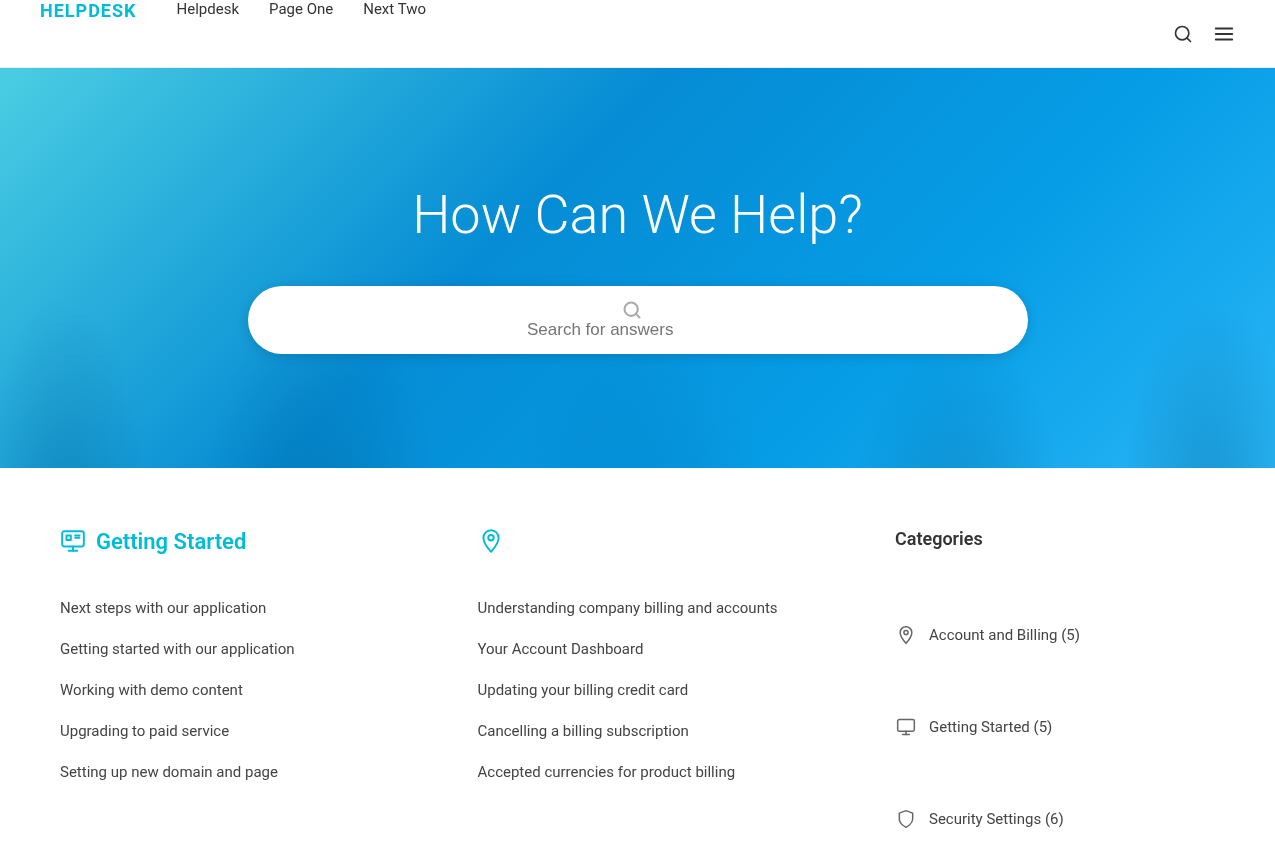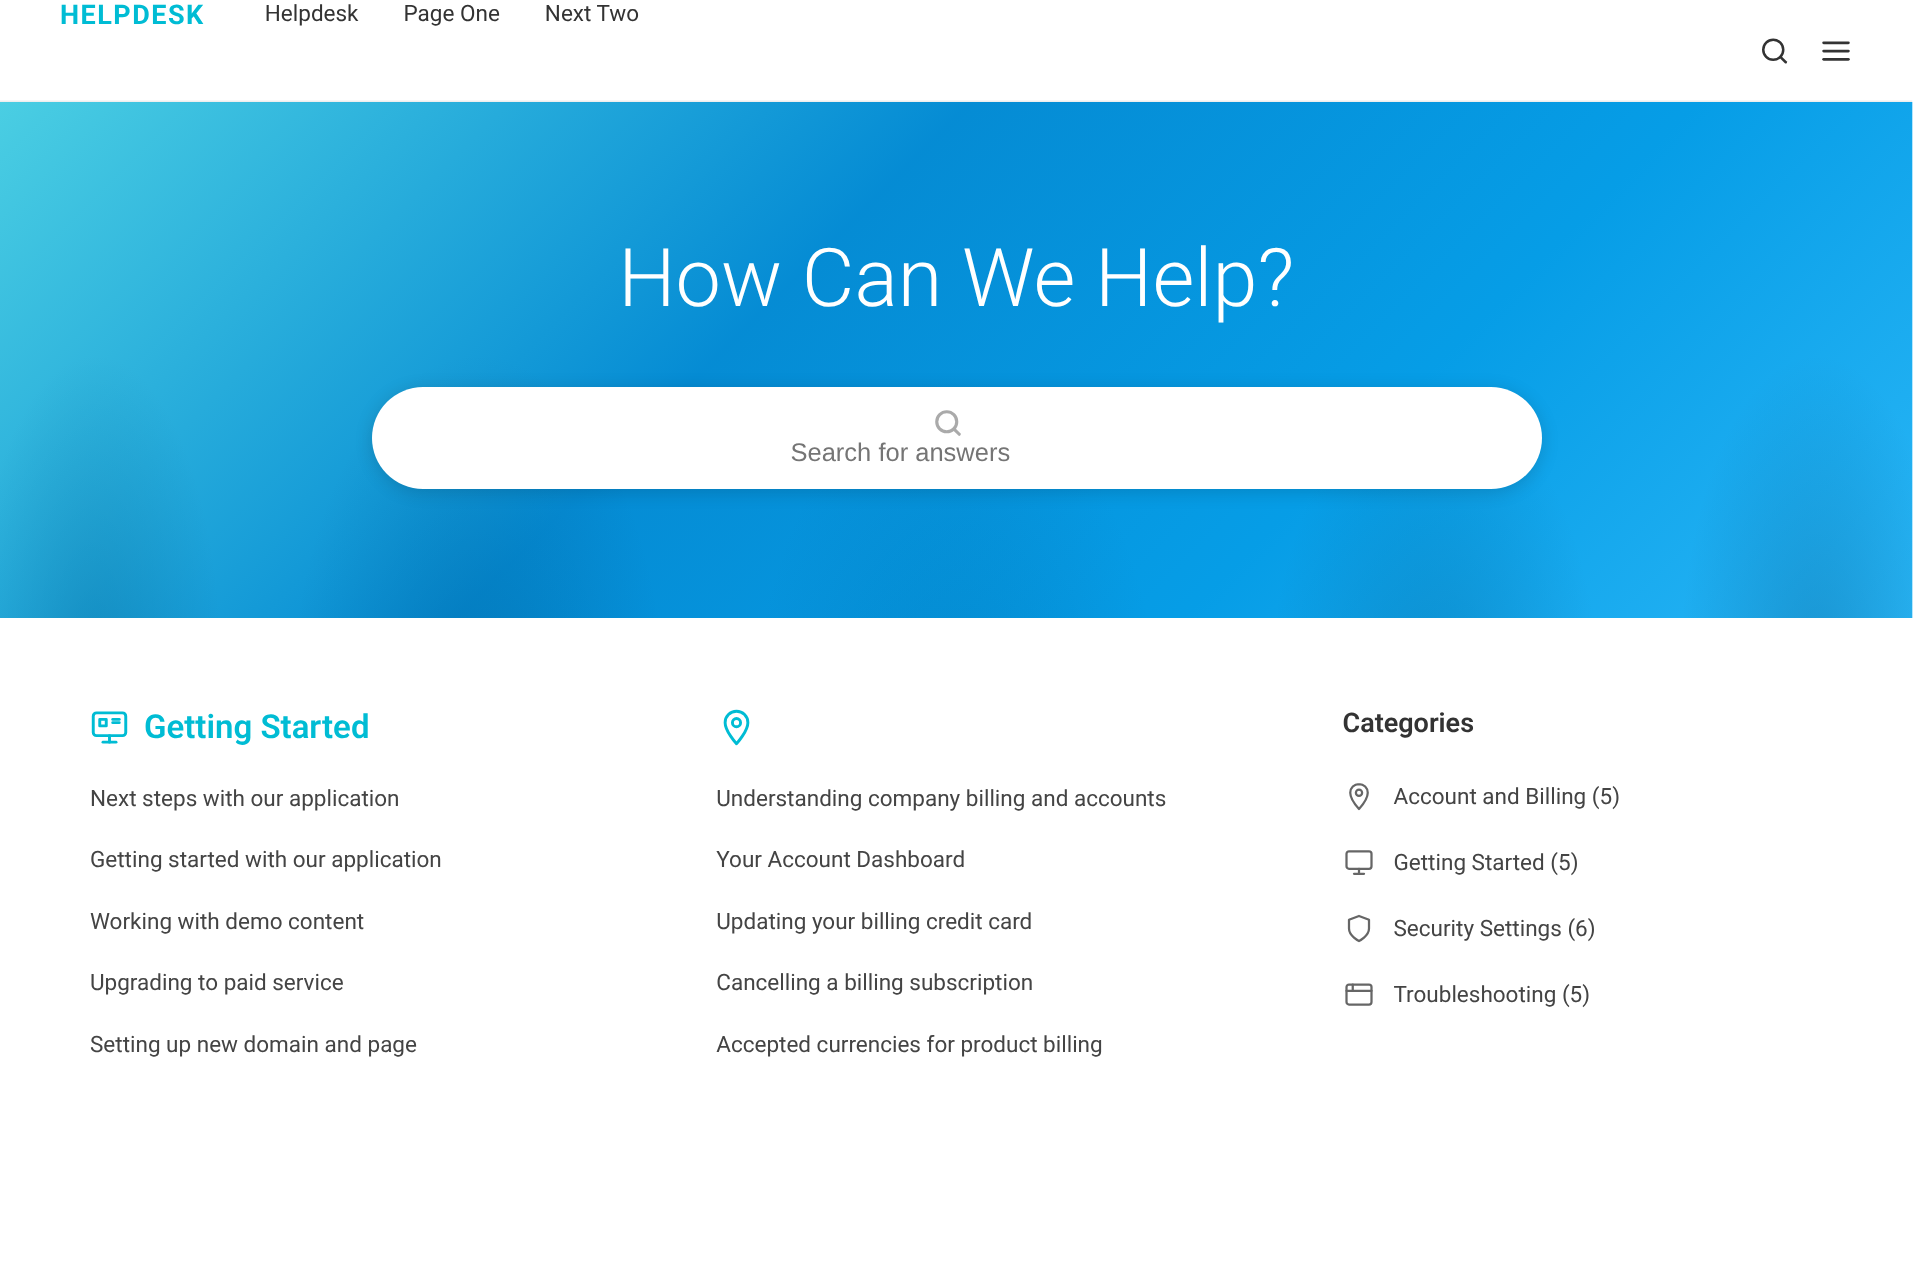"How Can We Help?" .hero { height: 344px -> 400px }
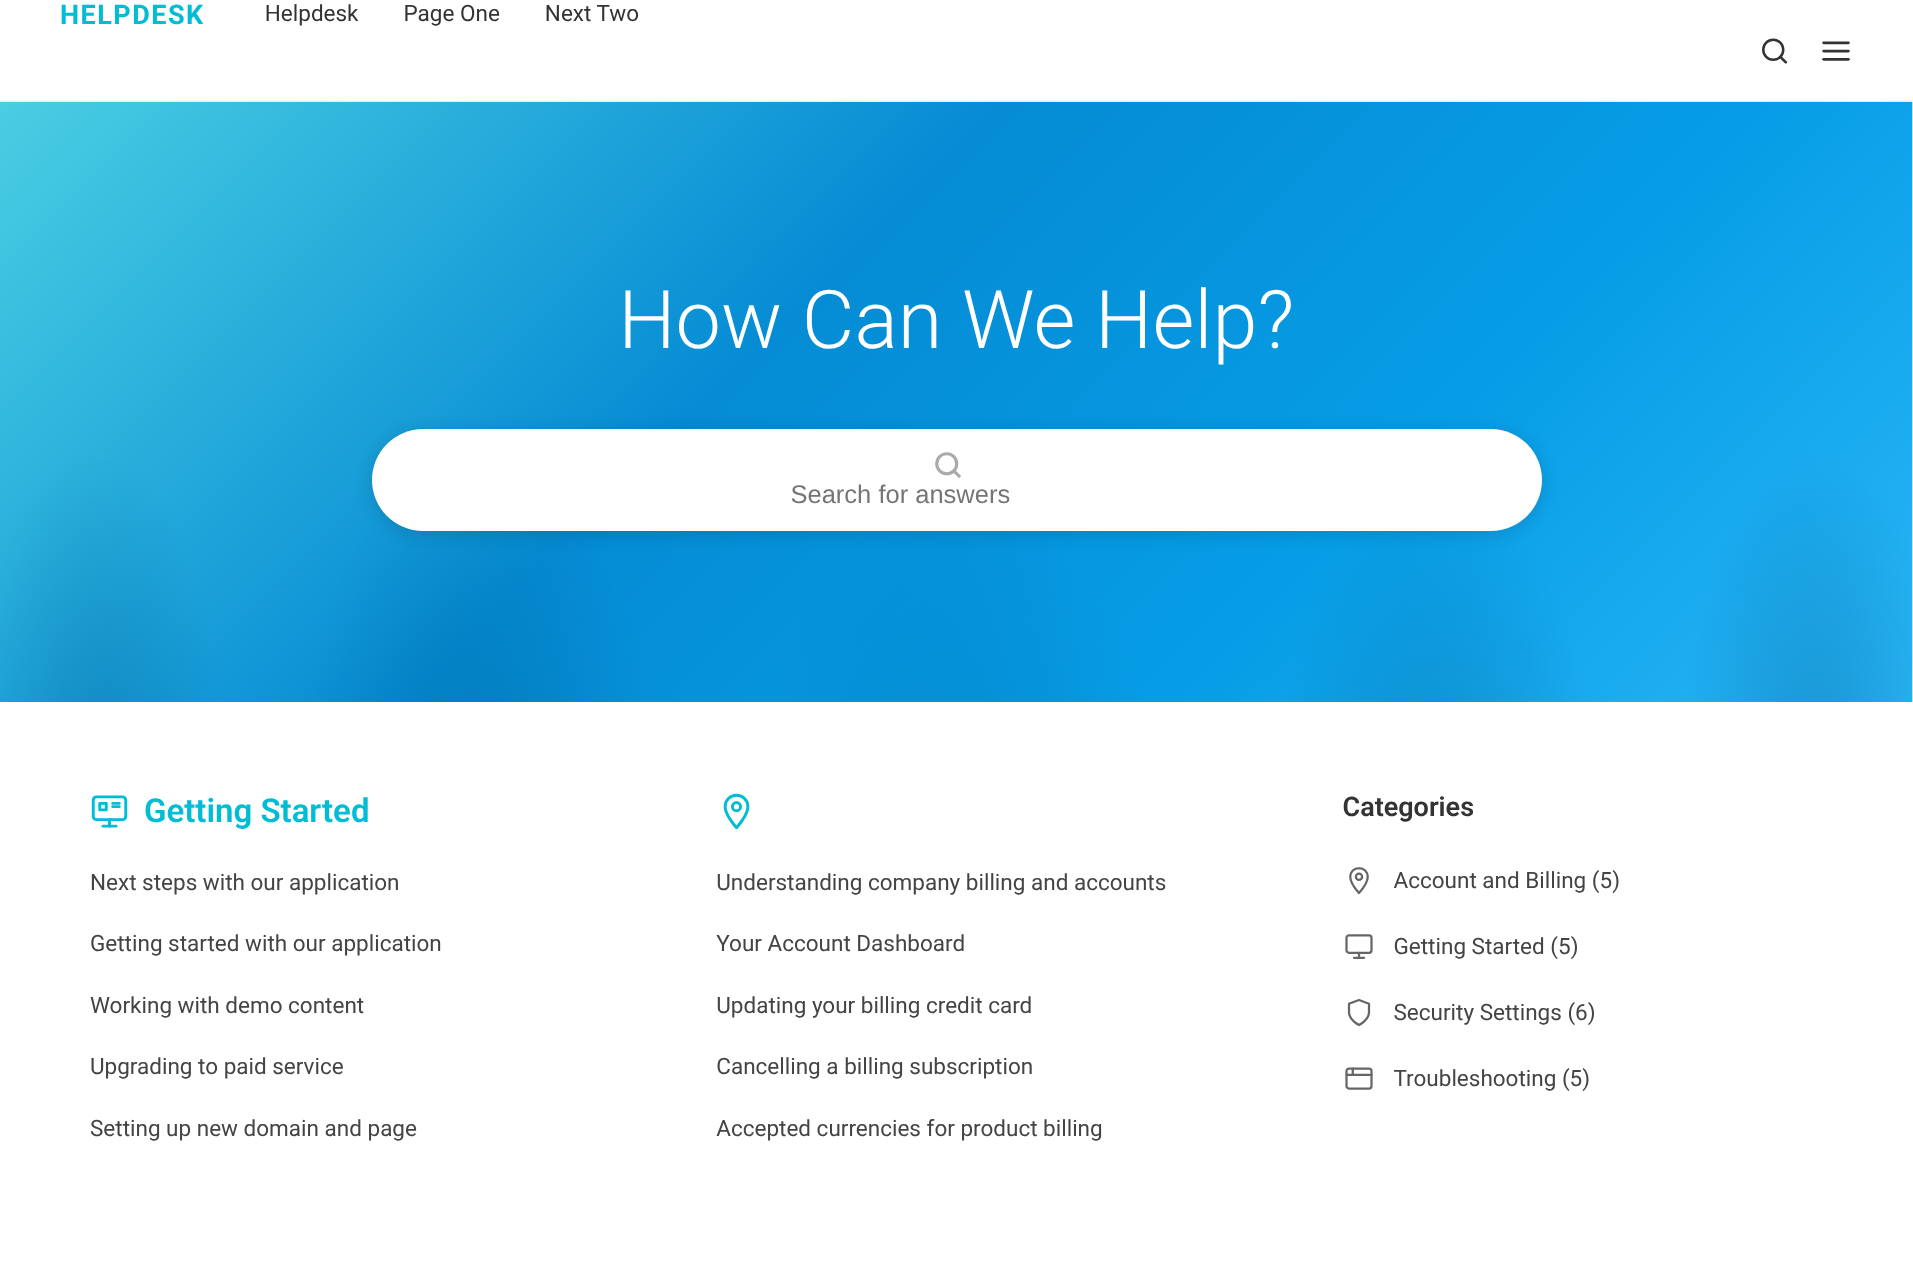"Getting Started" .section-title { margin-bottom: 24px -> 44px }
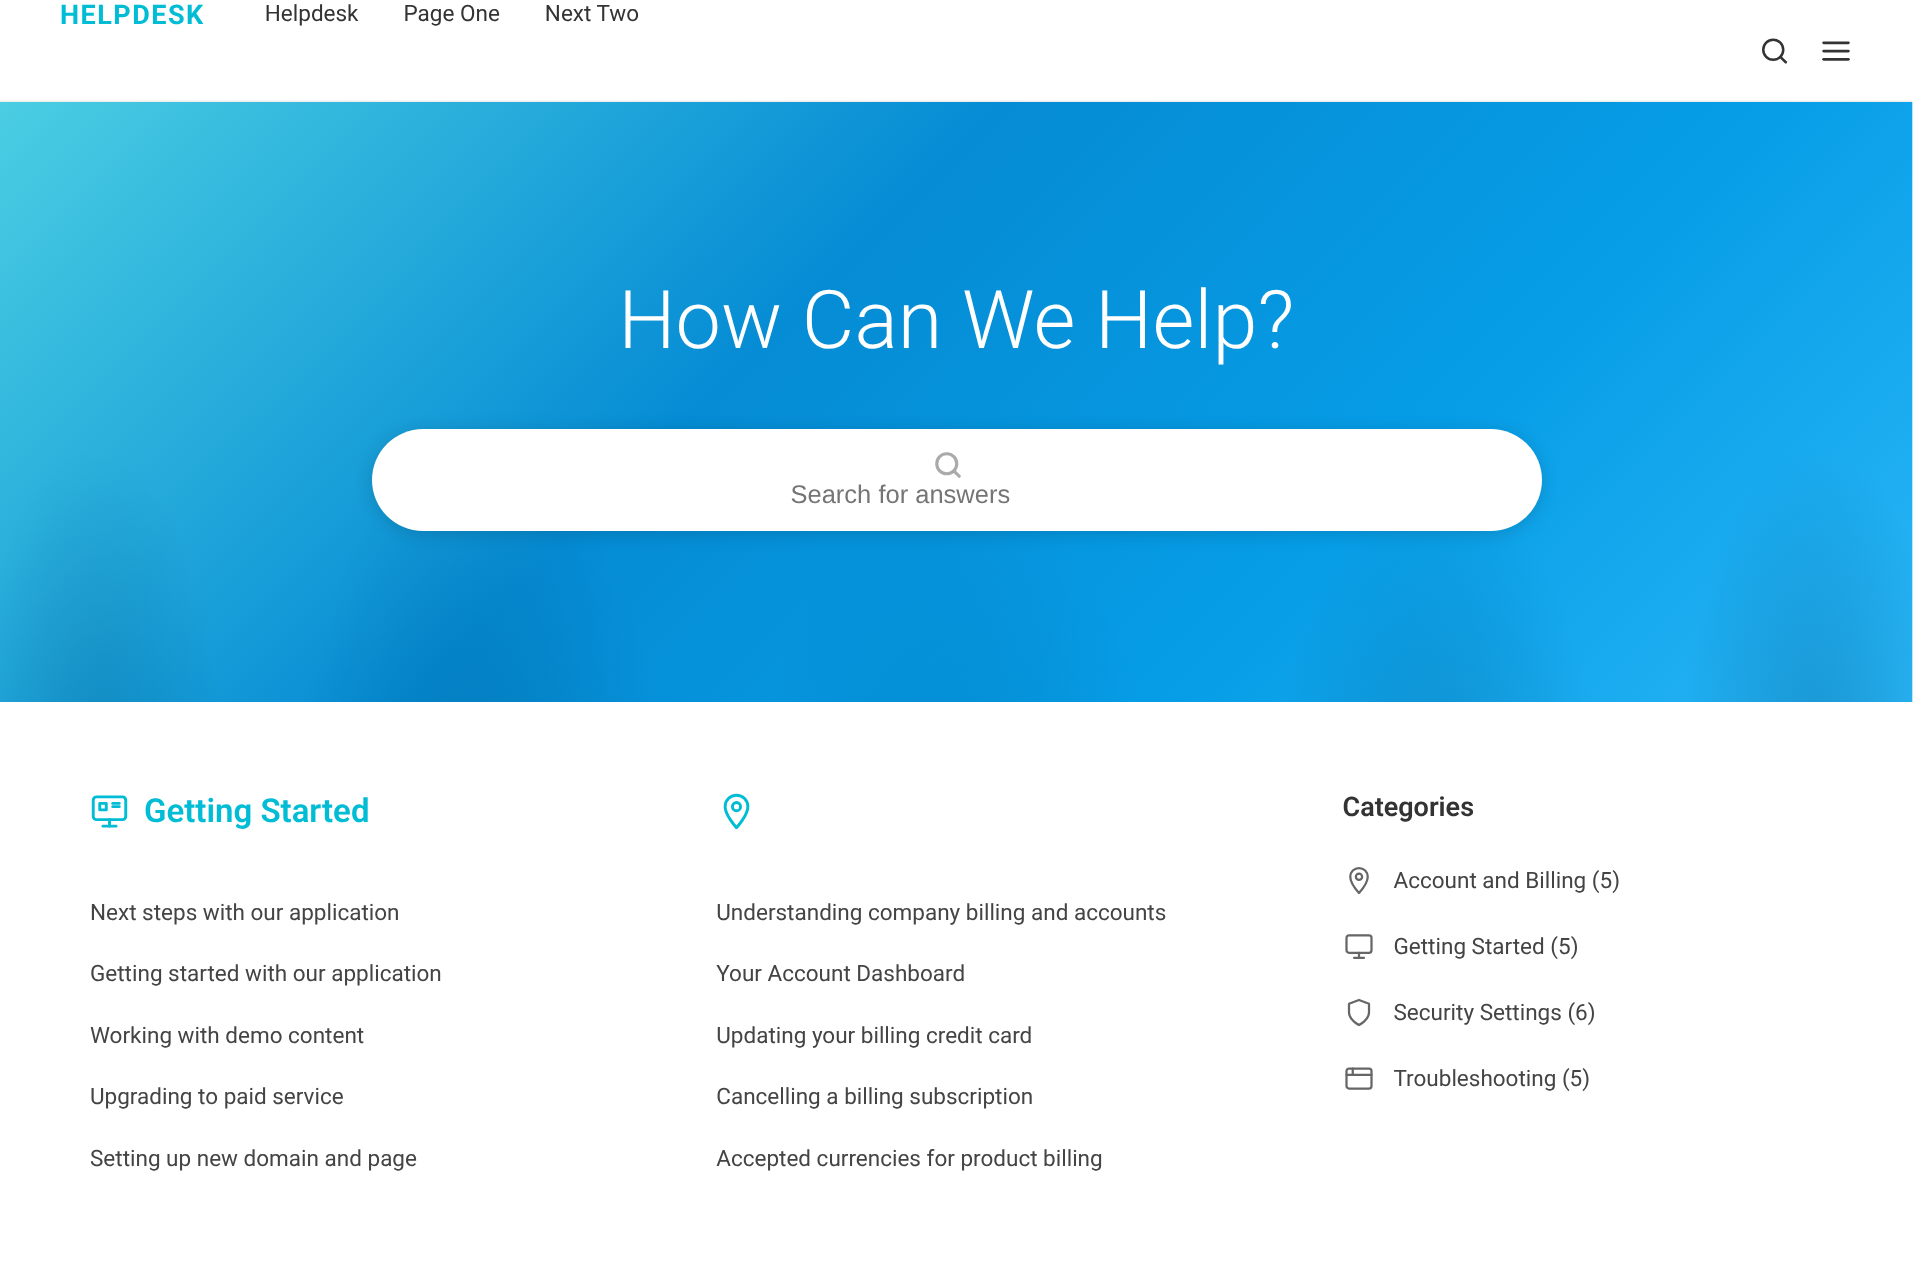"Account and Billing (5)" .category-item { margin-top: none -> 48px }
